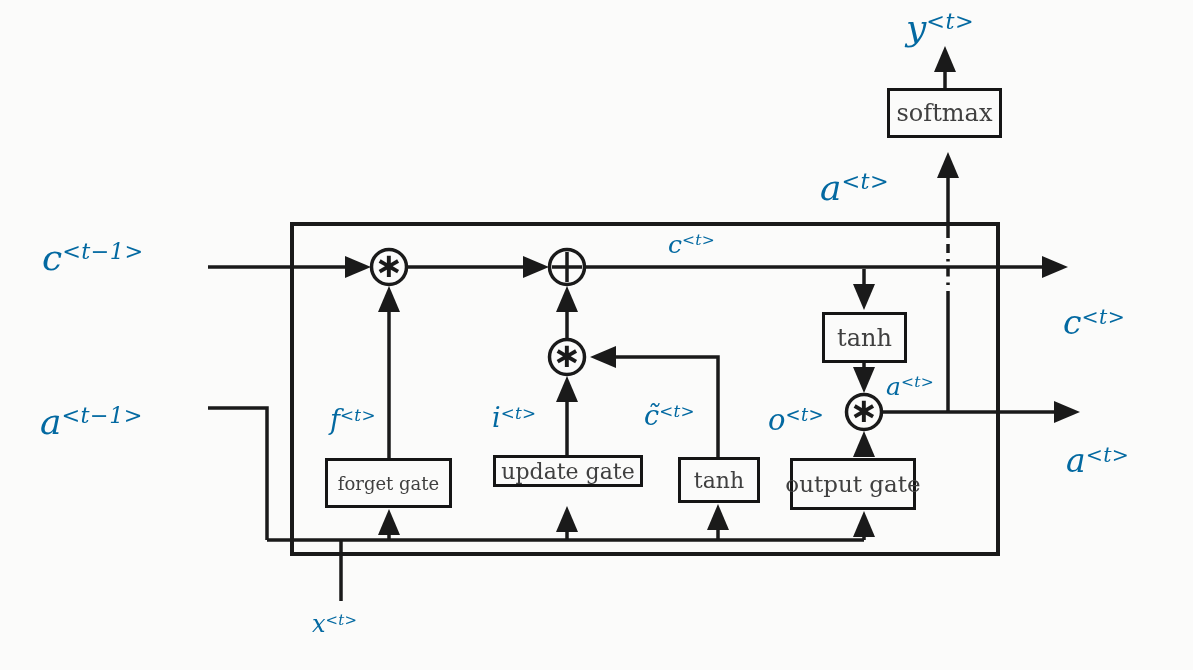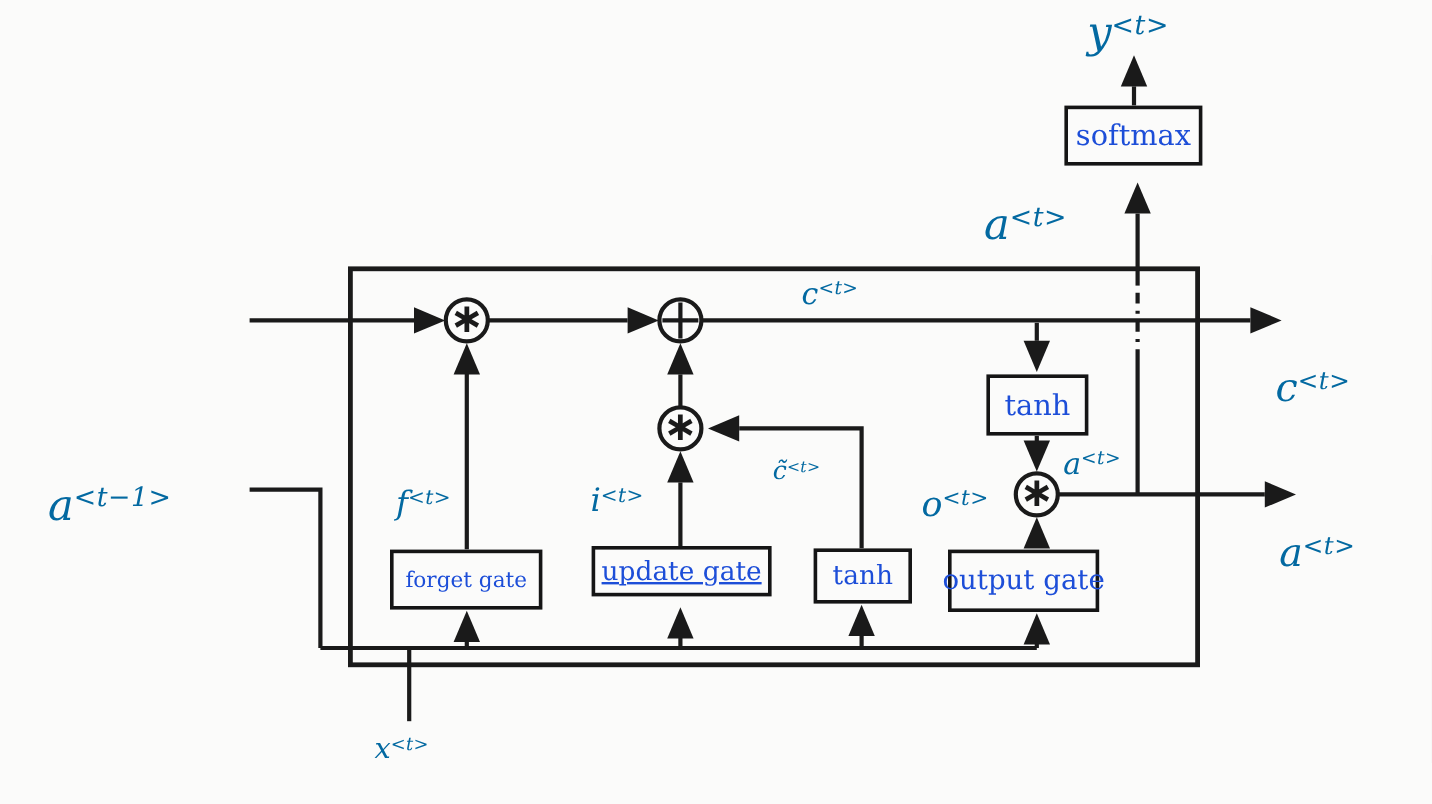"softmax" .gatebox { color: #1d4ed8 -> #404040 }
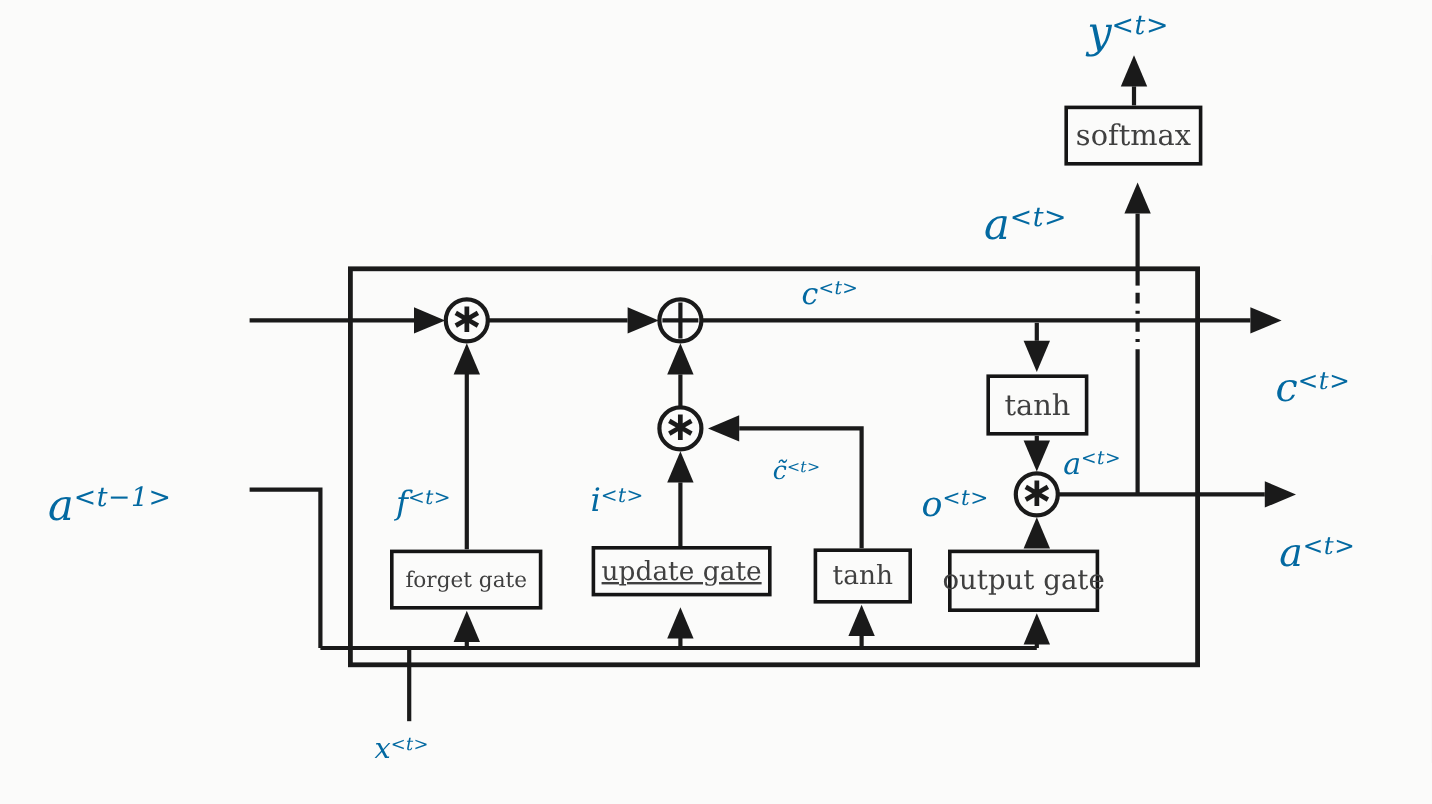"c<t−1>" div.mlabel { html: none -> <div> <span>c</span><span>&lt;t−1&gt;</span> </div> }
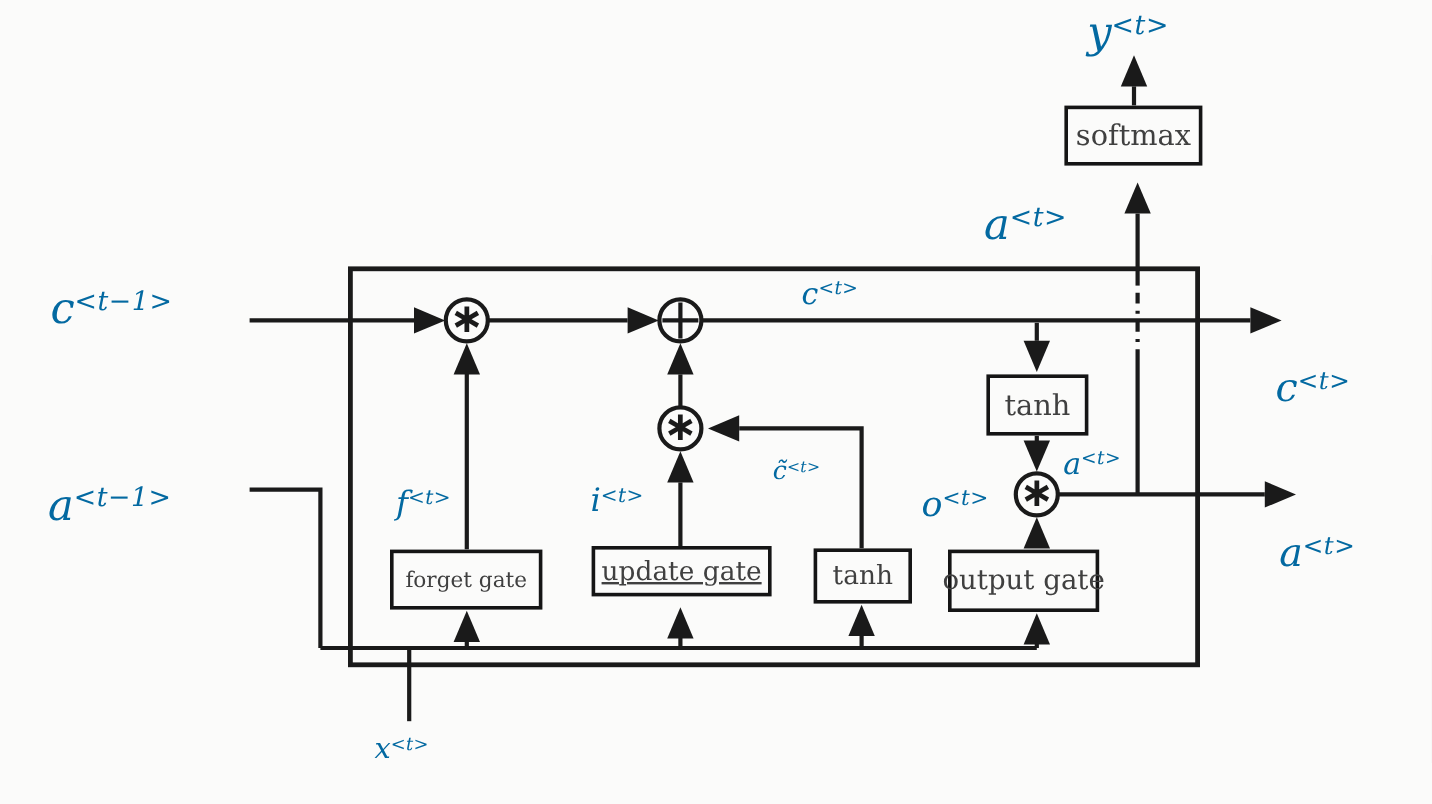"c̃<t>" div.mlabel { font-size: 21px -> 27px; top: 382px -> 402px }
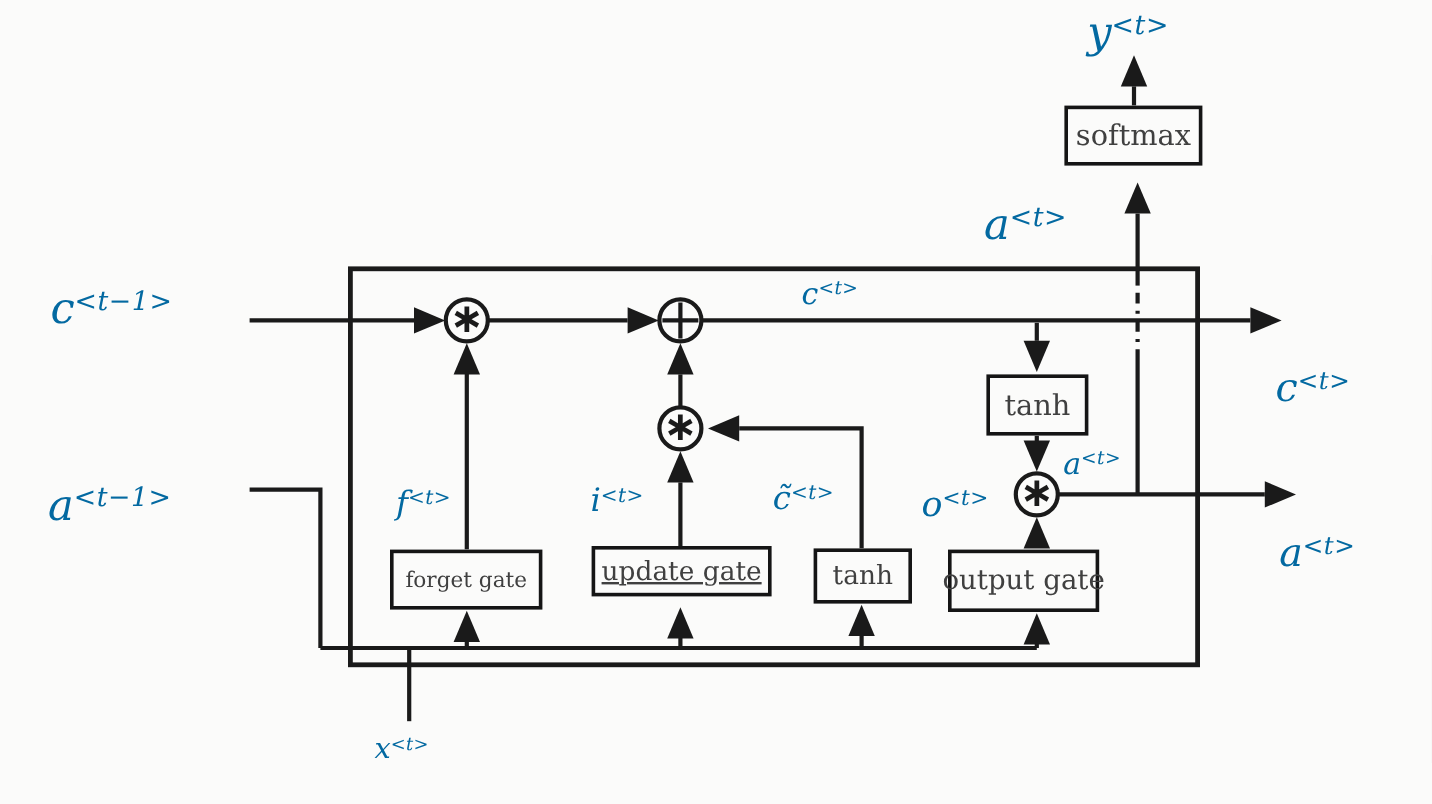"update gate" div.gatebox { height: 42px -> 32px; text-decoration: underline -> none }
